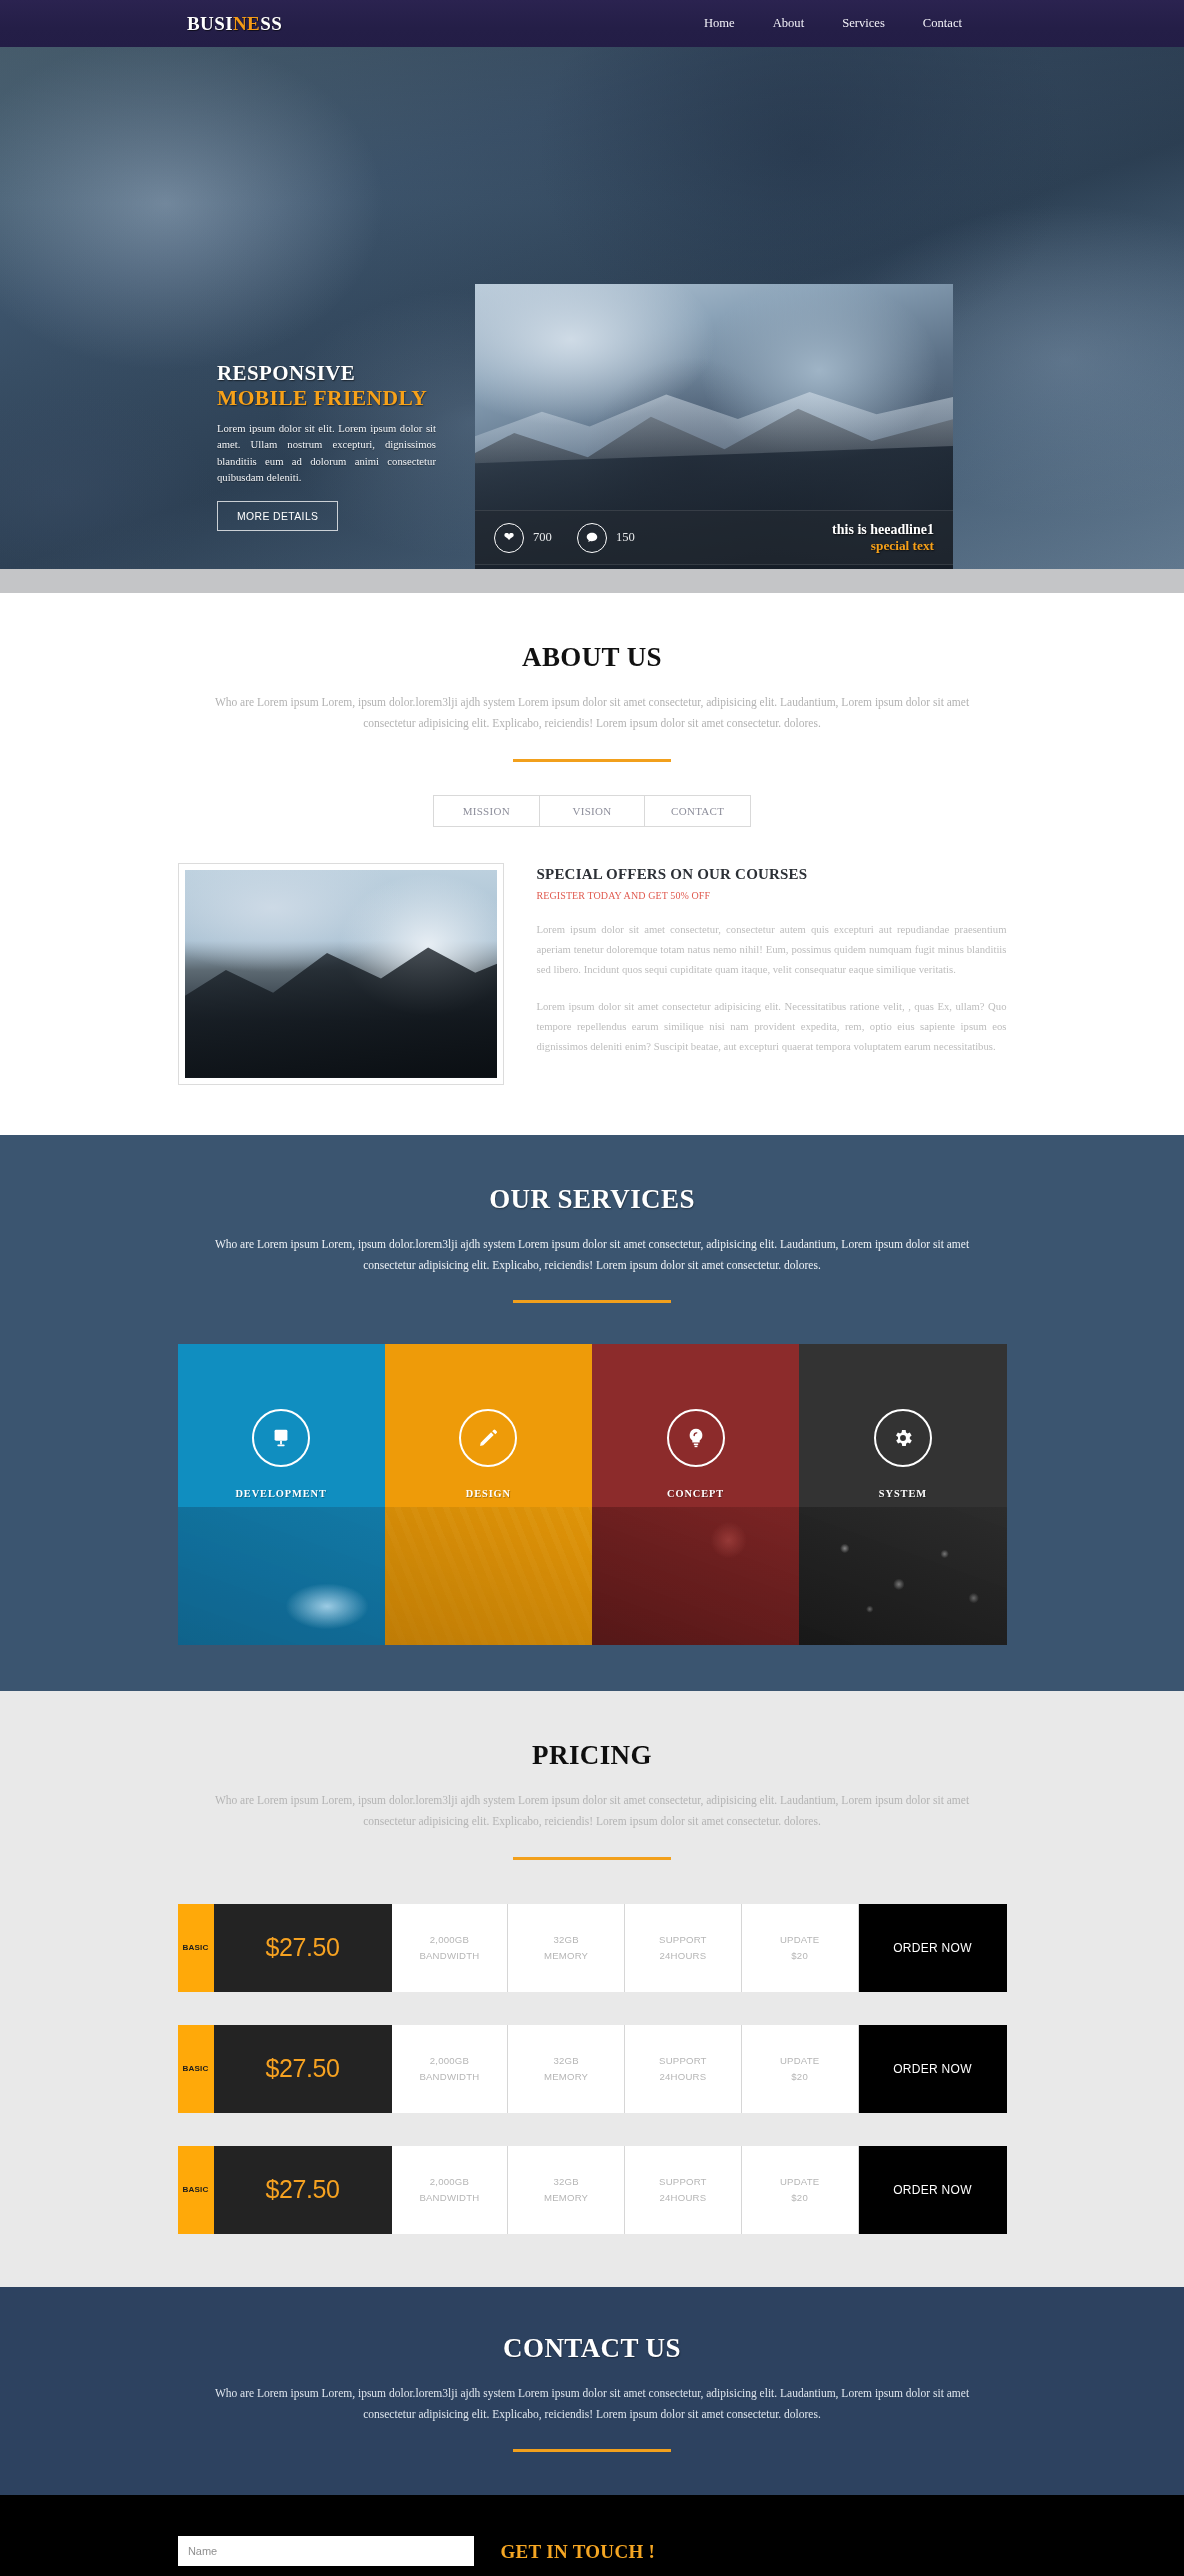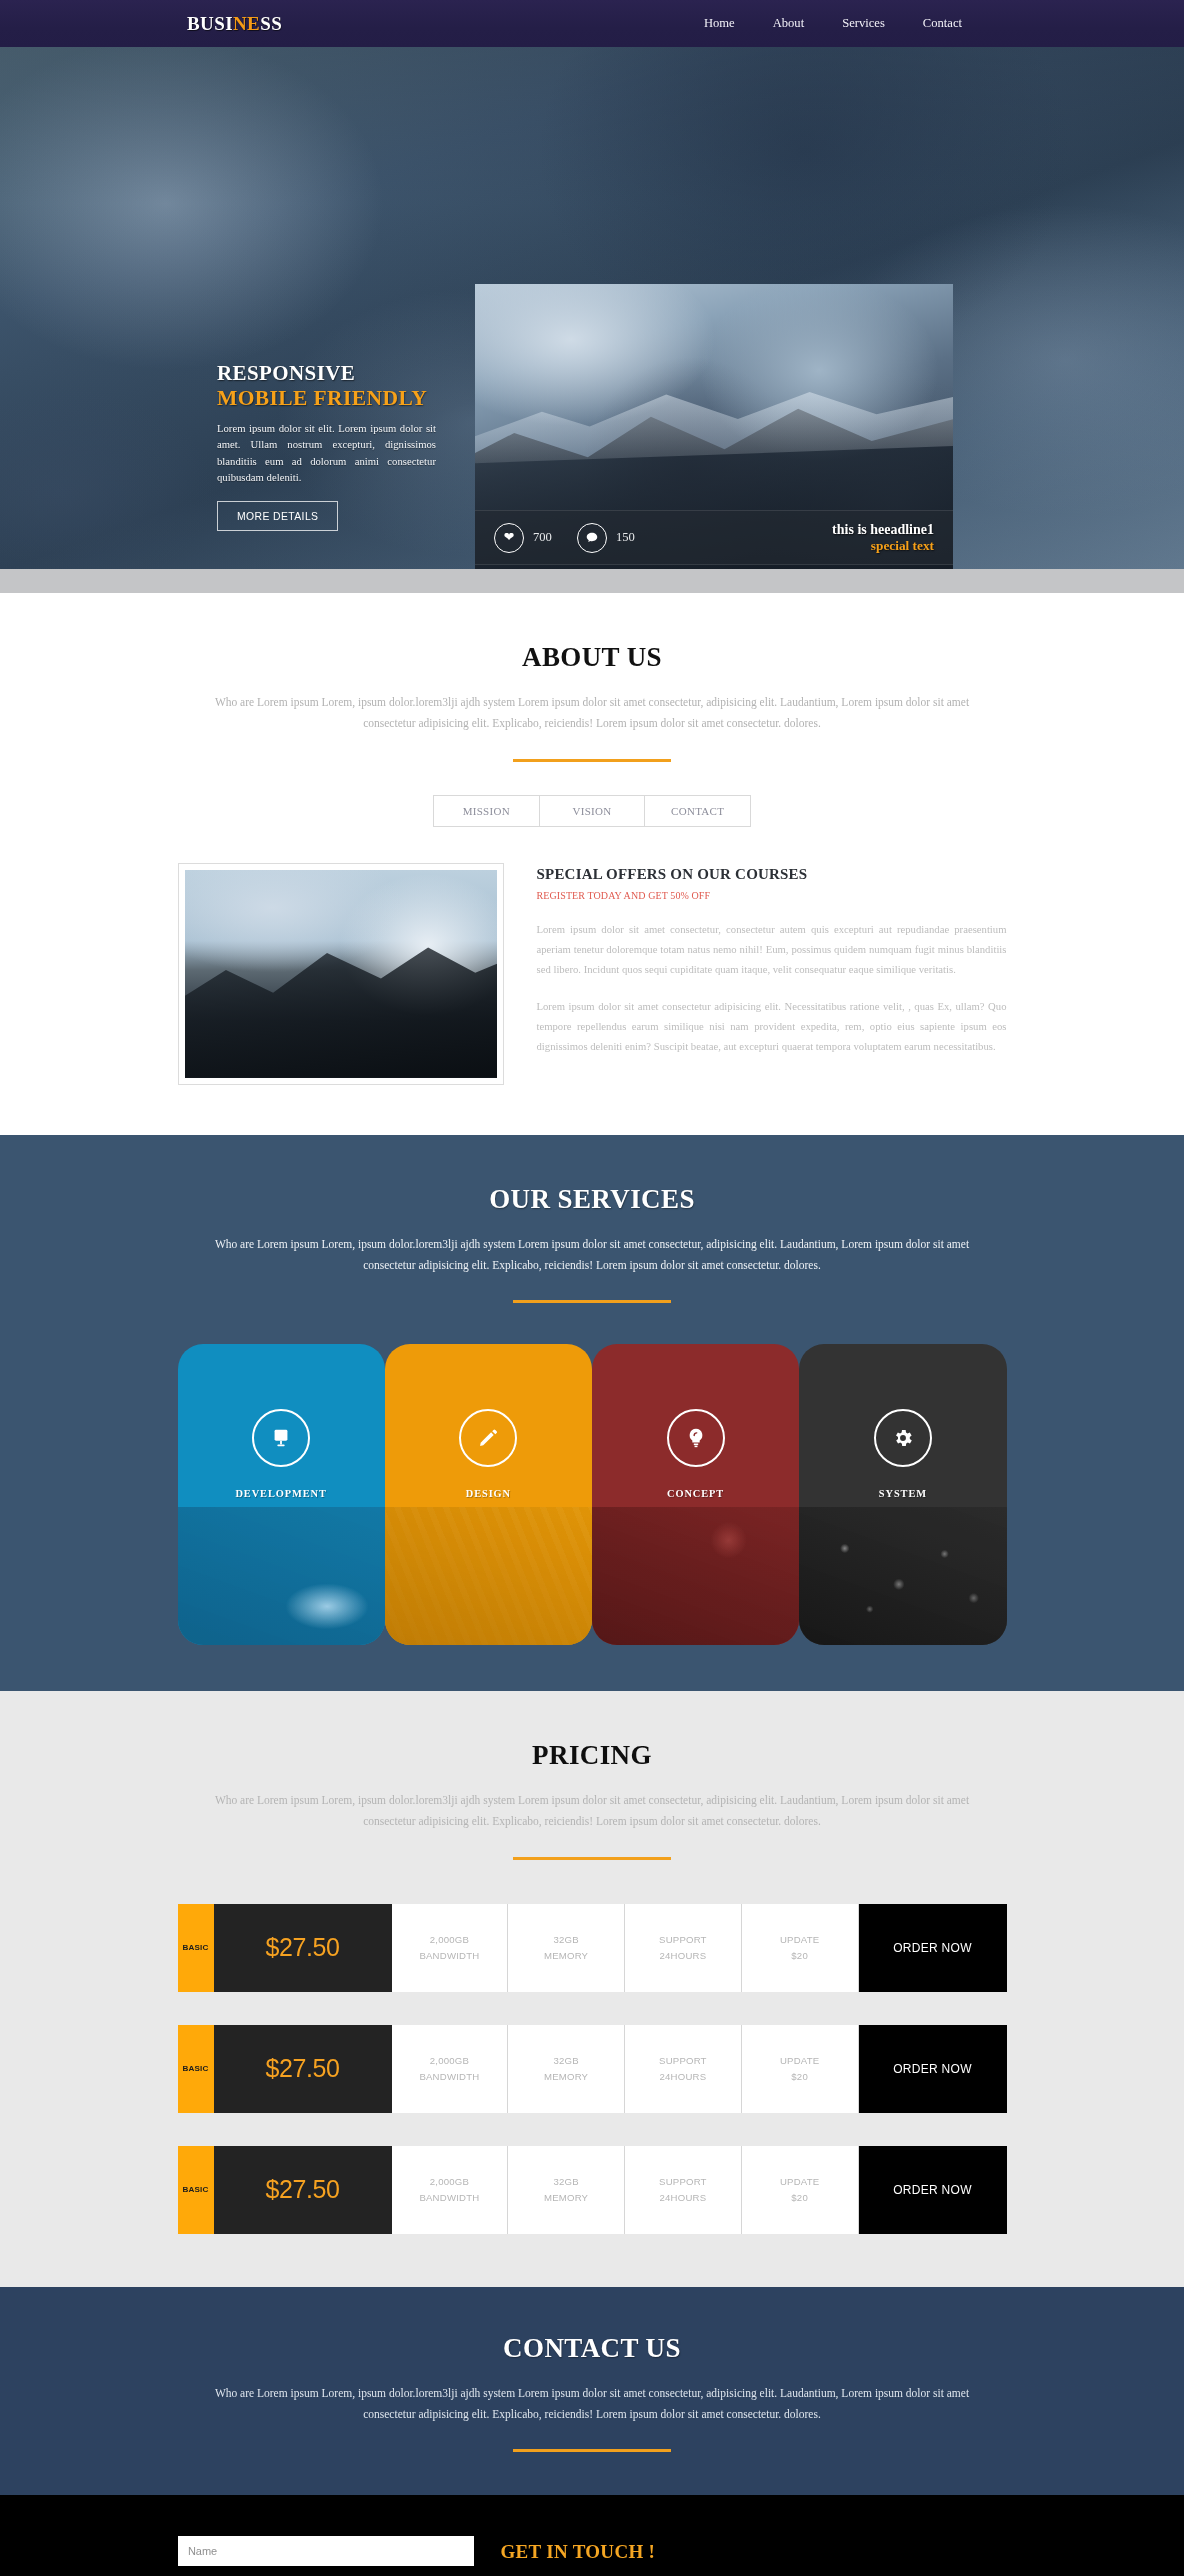"DEVELOPMENT" .card { border-radius: 25px -> none }
